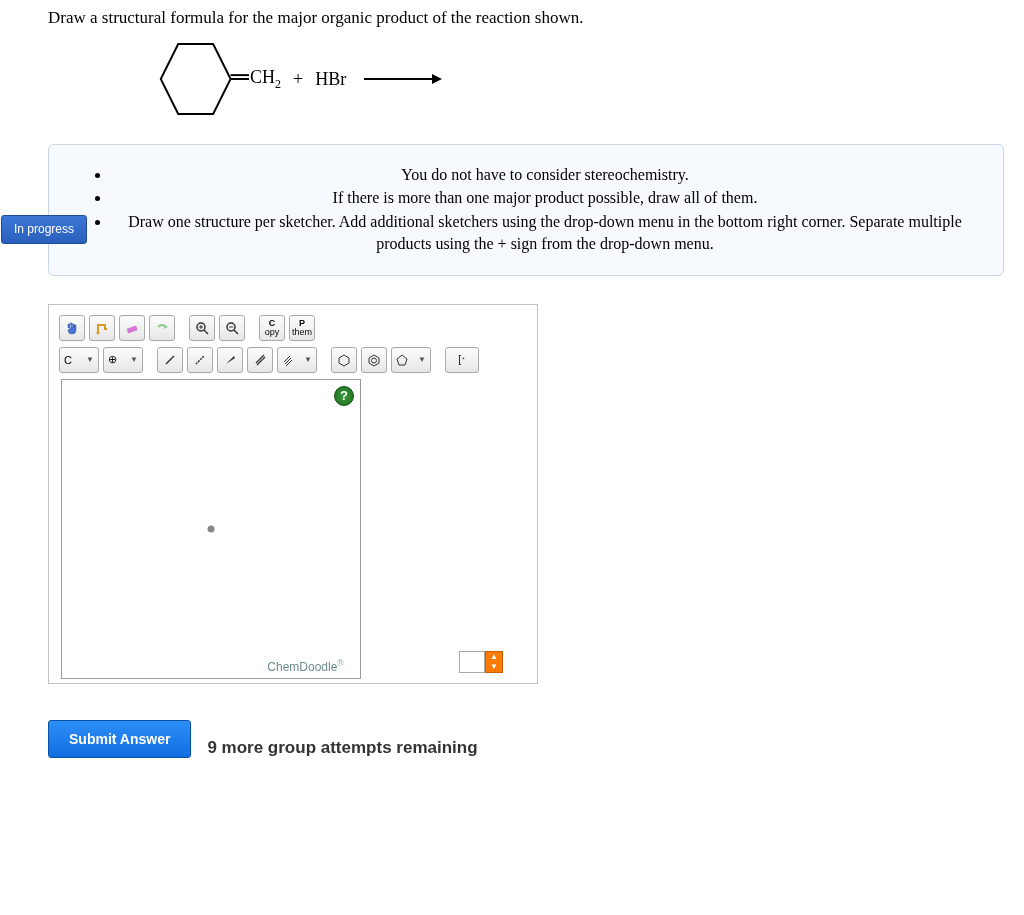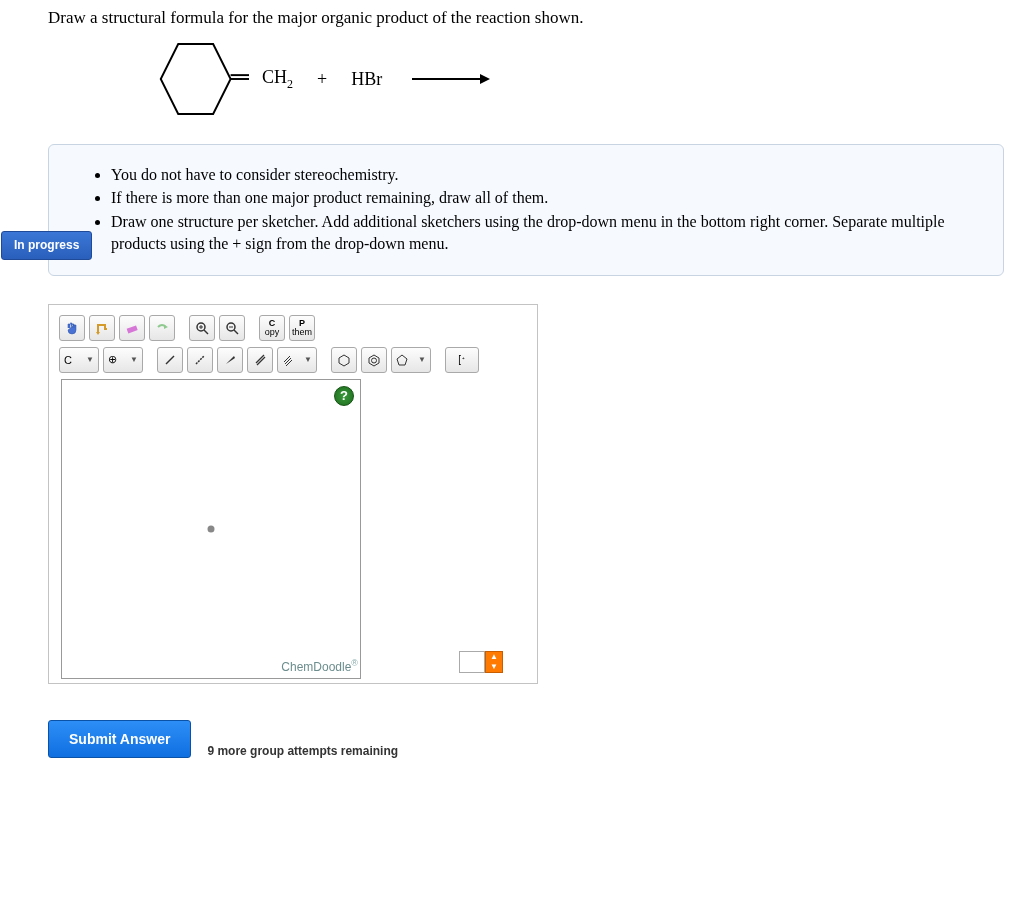"CH2" .reaction-area { gap: 12px -> 0 }
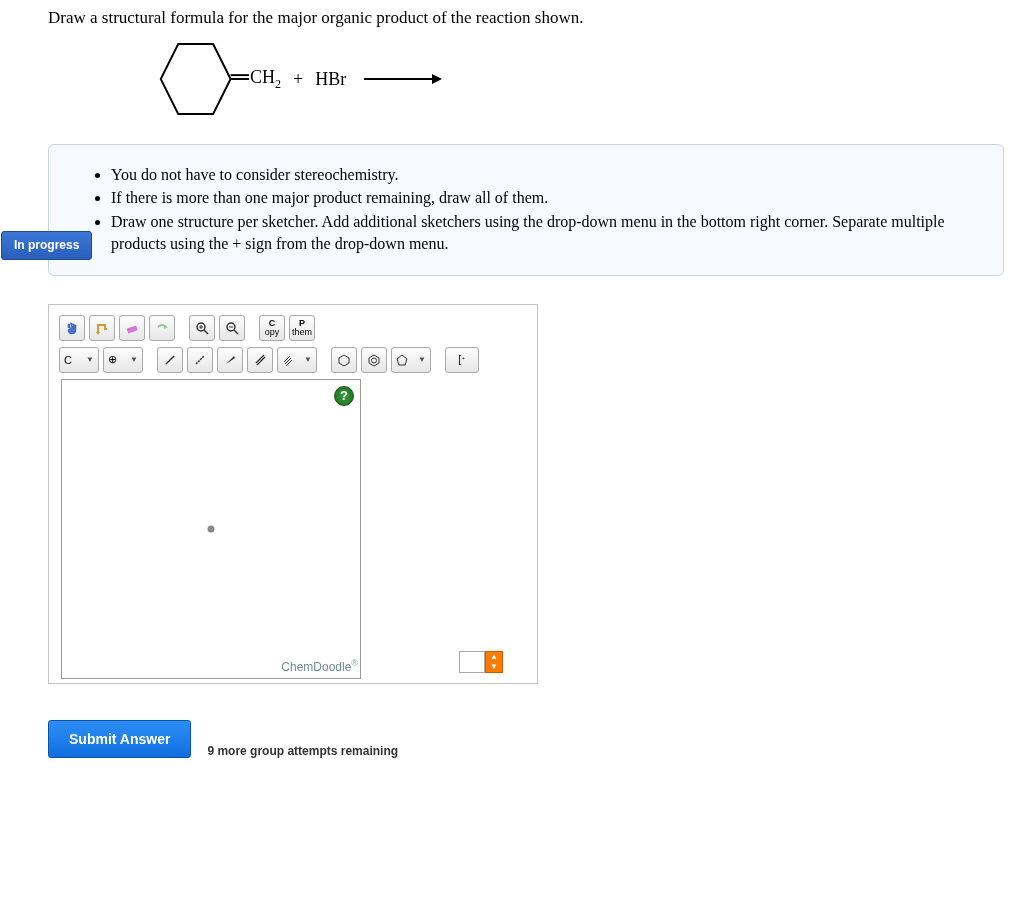"You do not have to" .instructions-box ul { text-align: none -> center }
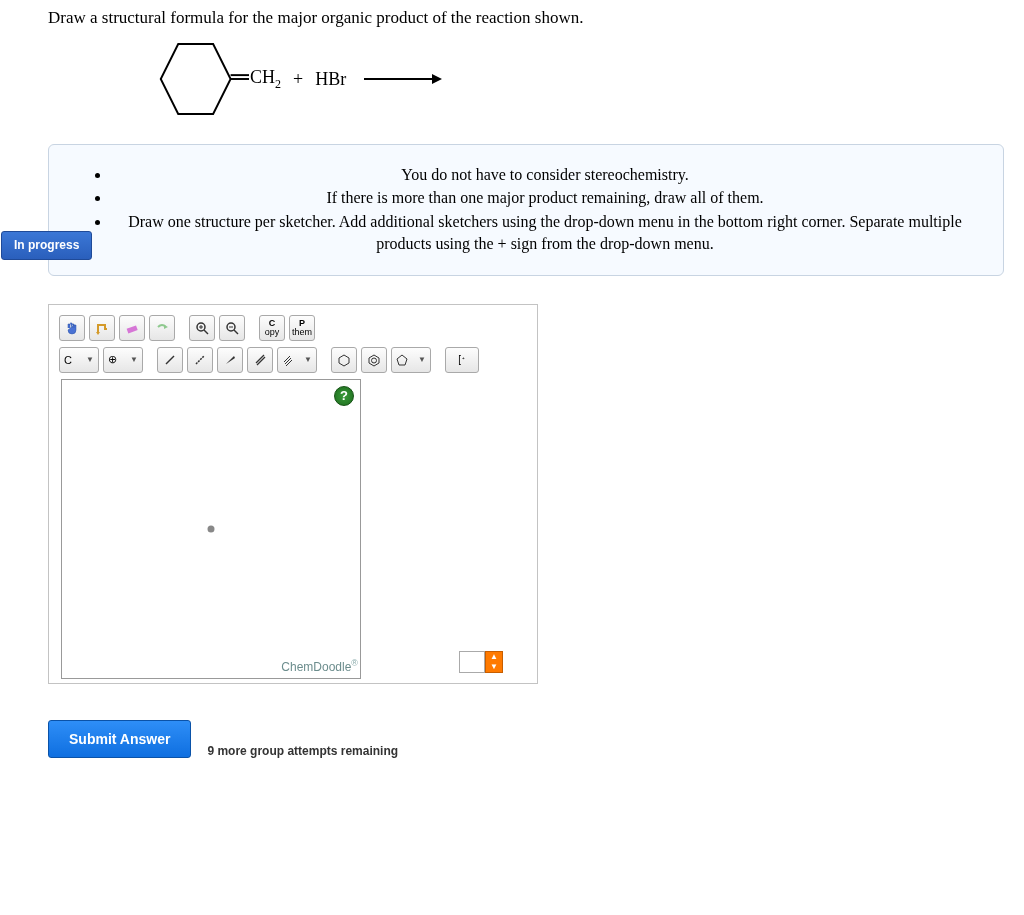"If there is more than" li { text: remaining -> possible }
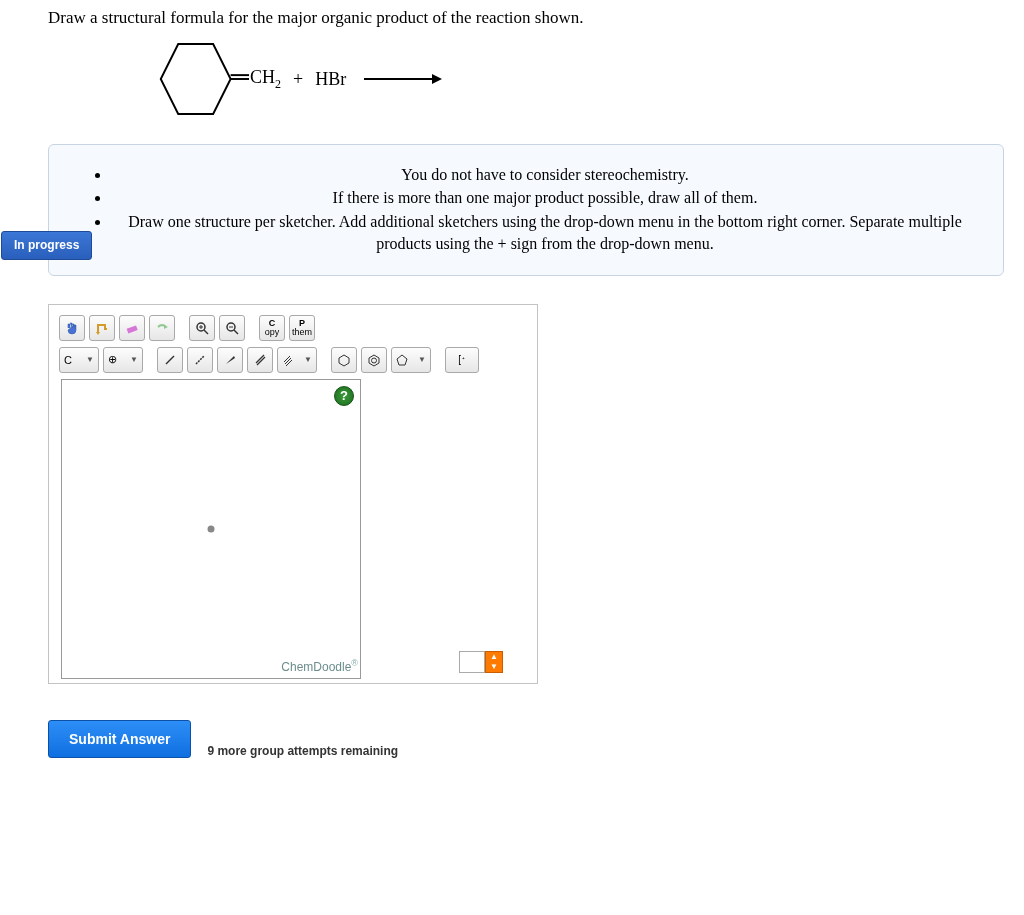"In progress" .in-progress-badge { font-weight: bold -> none; top: 86px -> 70px }
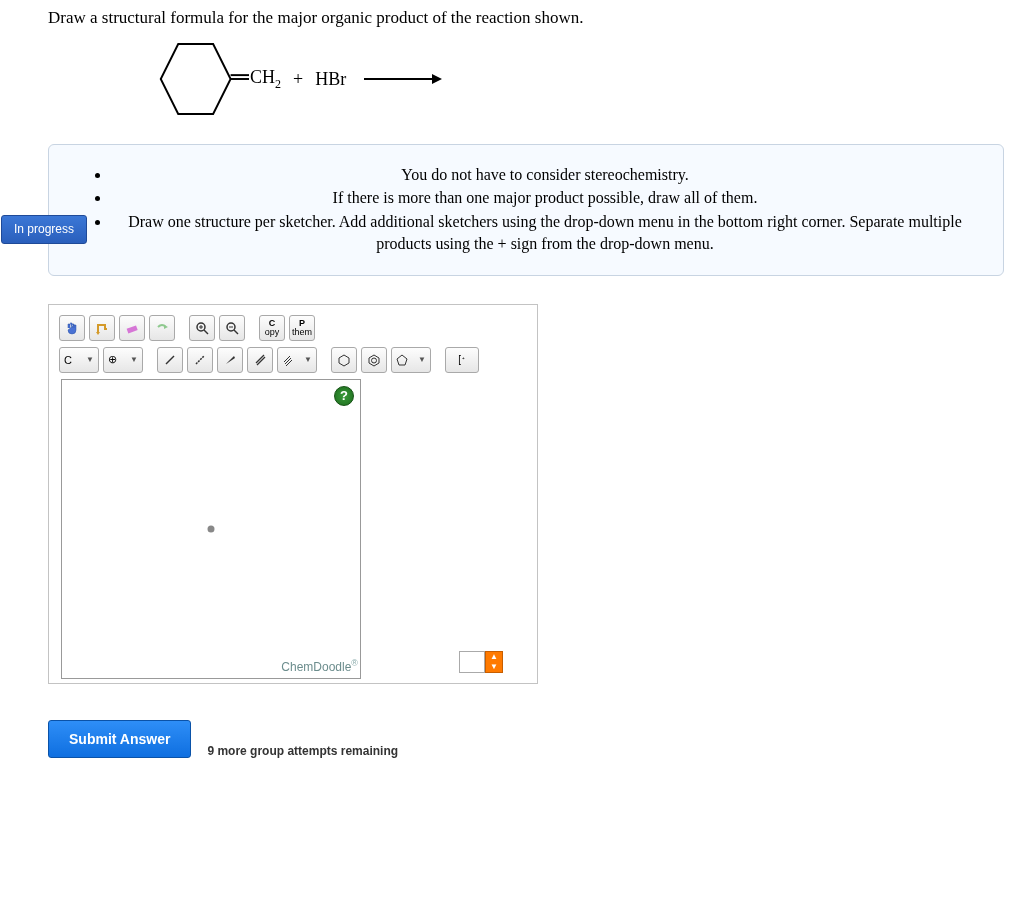"ChemDoodle®" .chemdoodle-label { right: 2px -> 16px }
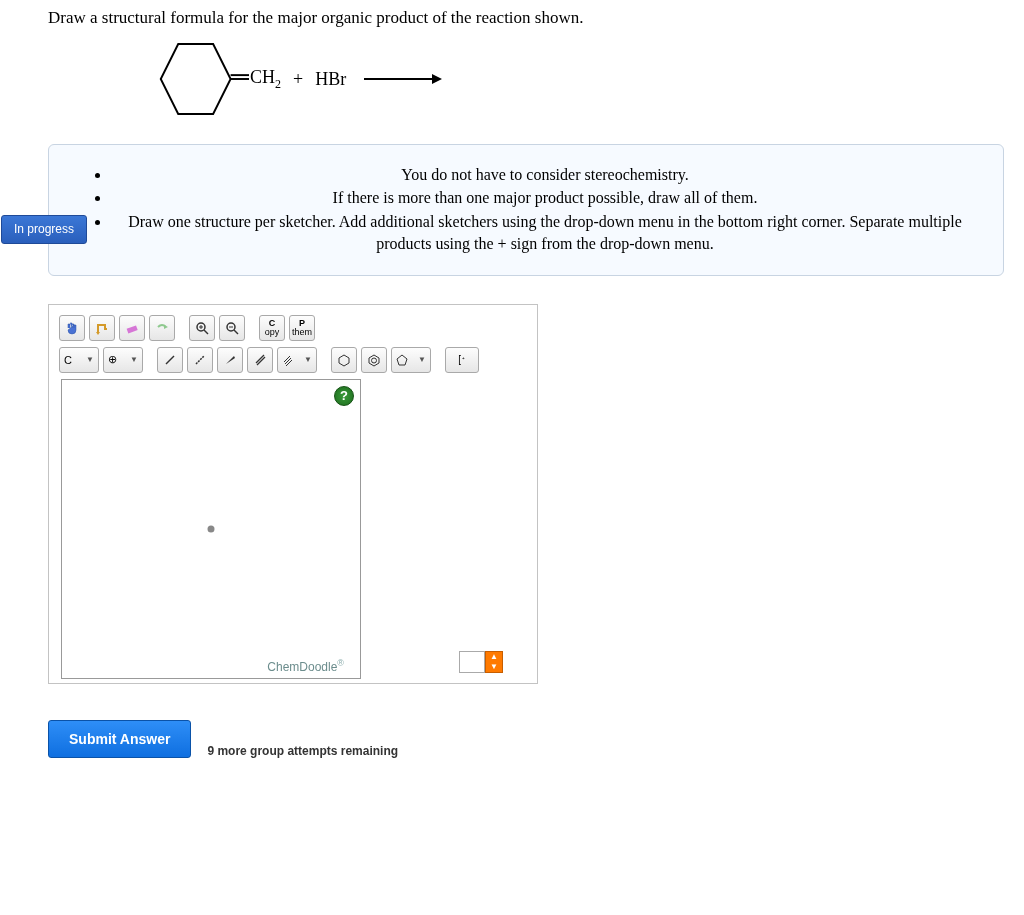"9 more group attempts remaining" .attempts-text { font-size: 12px -> 17px }
